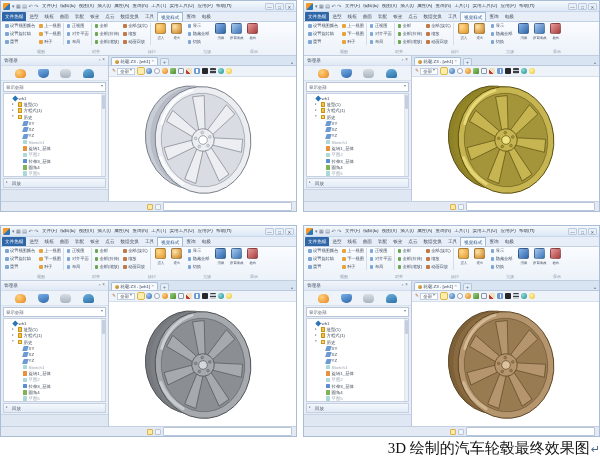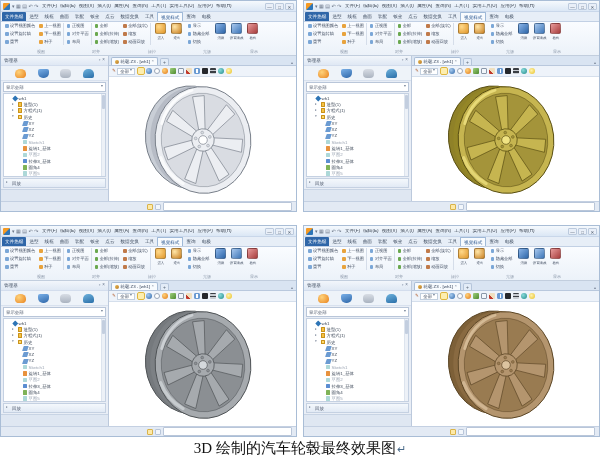"3D 绘制的汽车轮毂最终效果图↵" .caption { text-align: center -> right }
